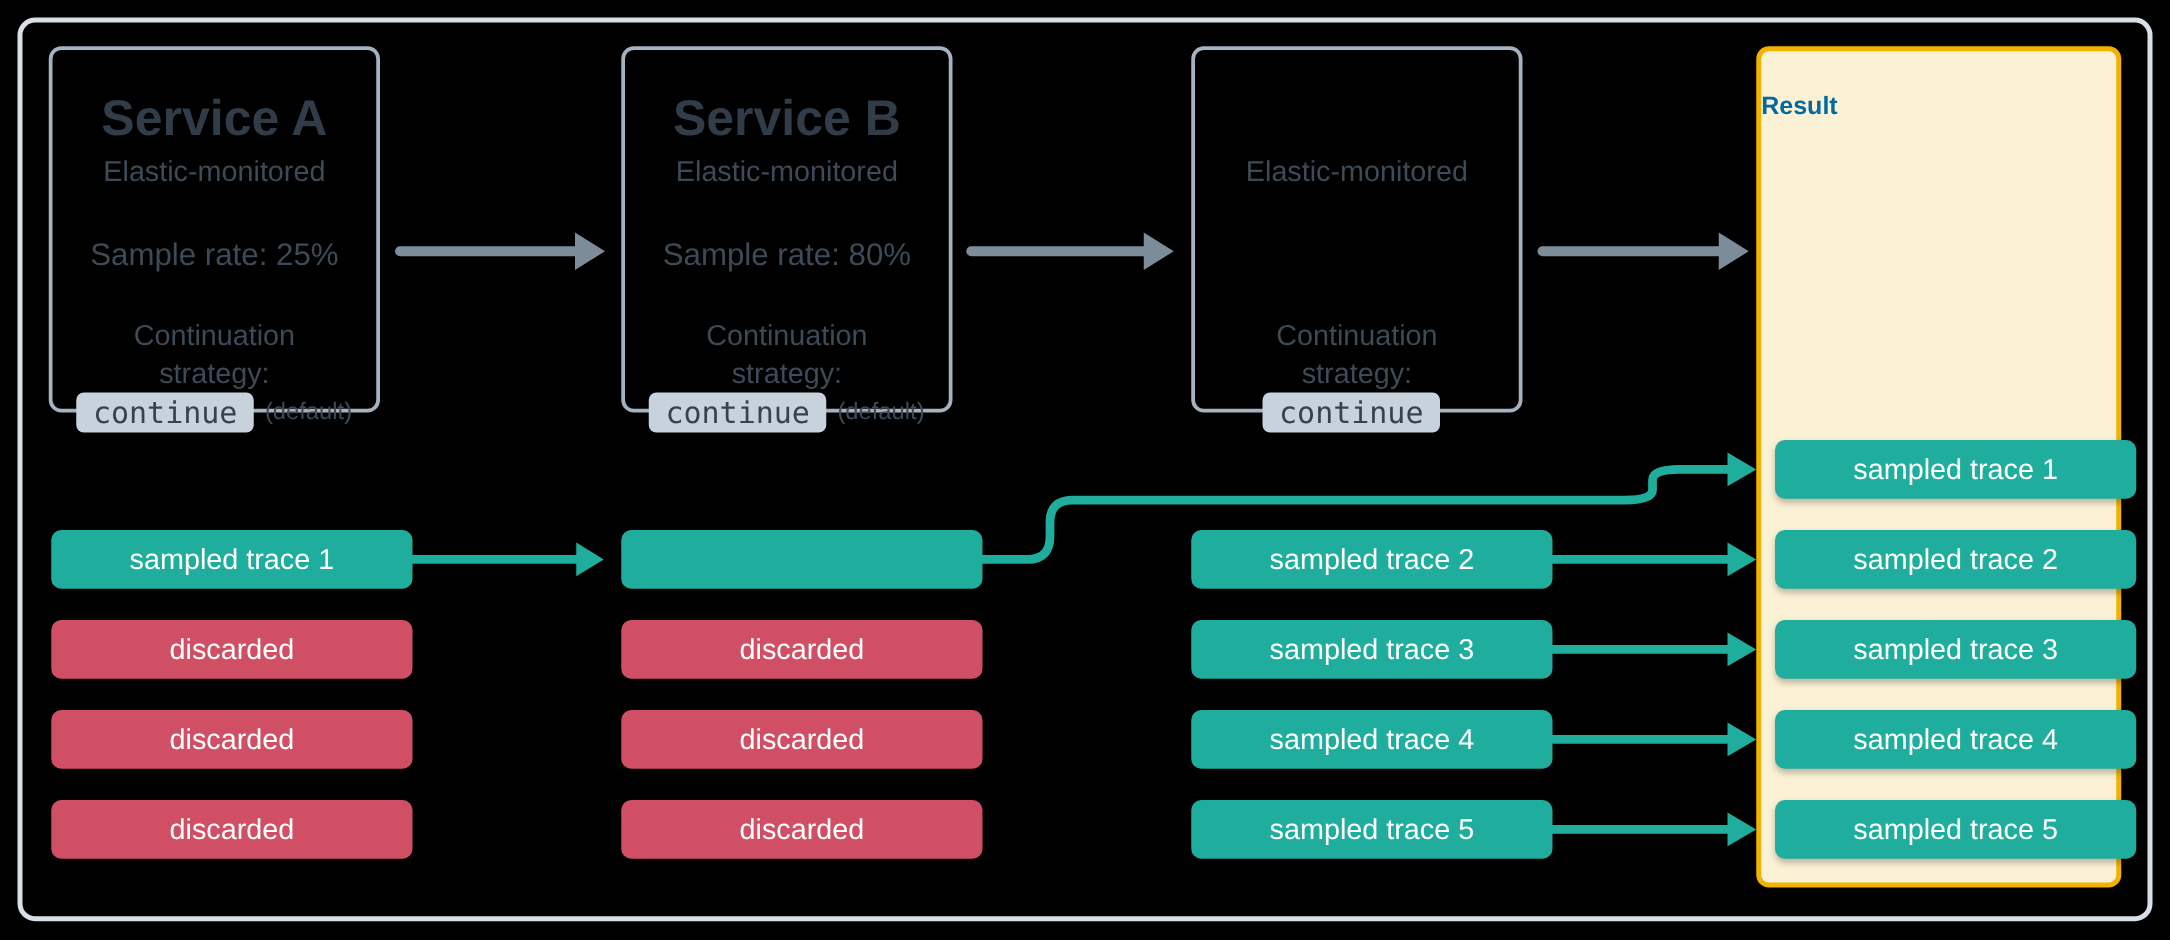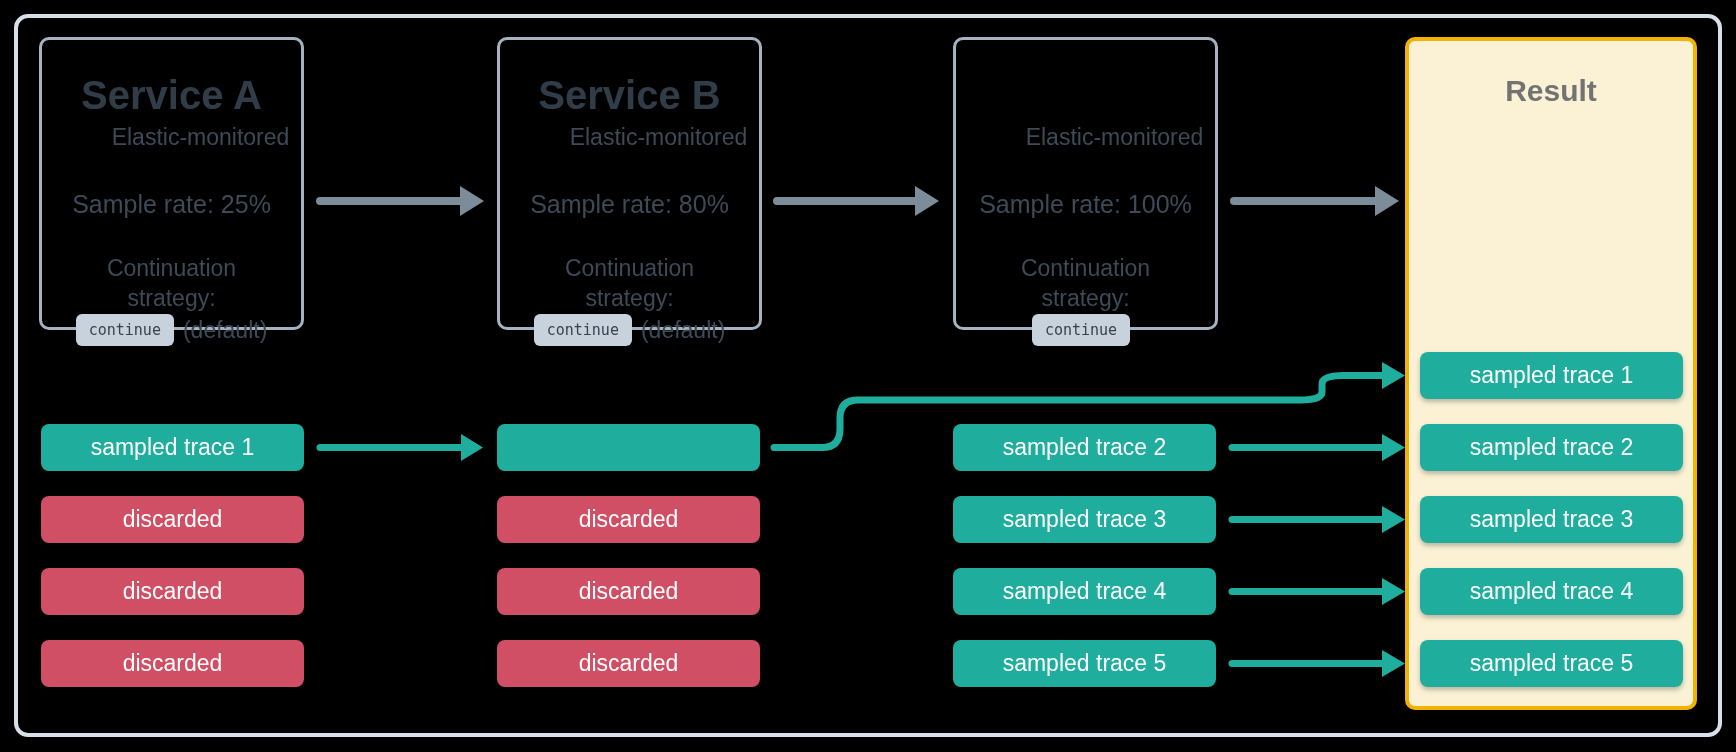"Result" .result-title { color: #737373 -> #0369a1; font-size: 30px -> 20px; text-align: center -> none }
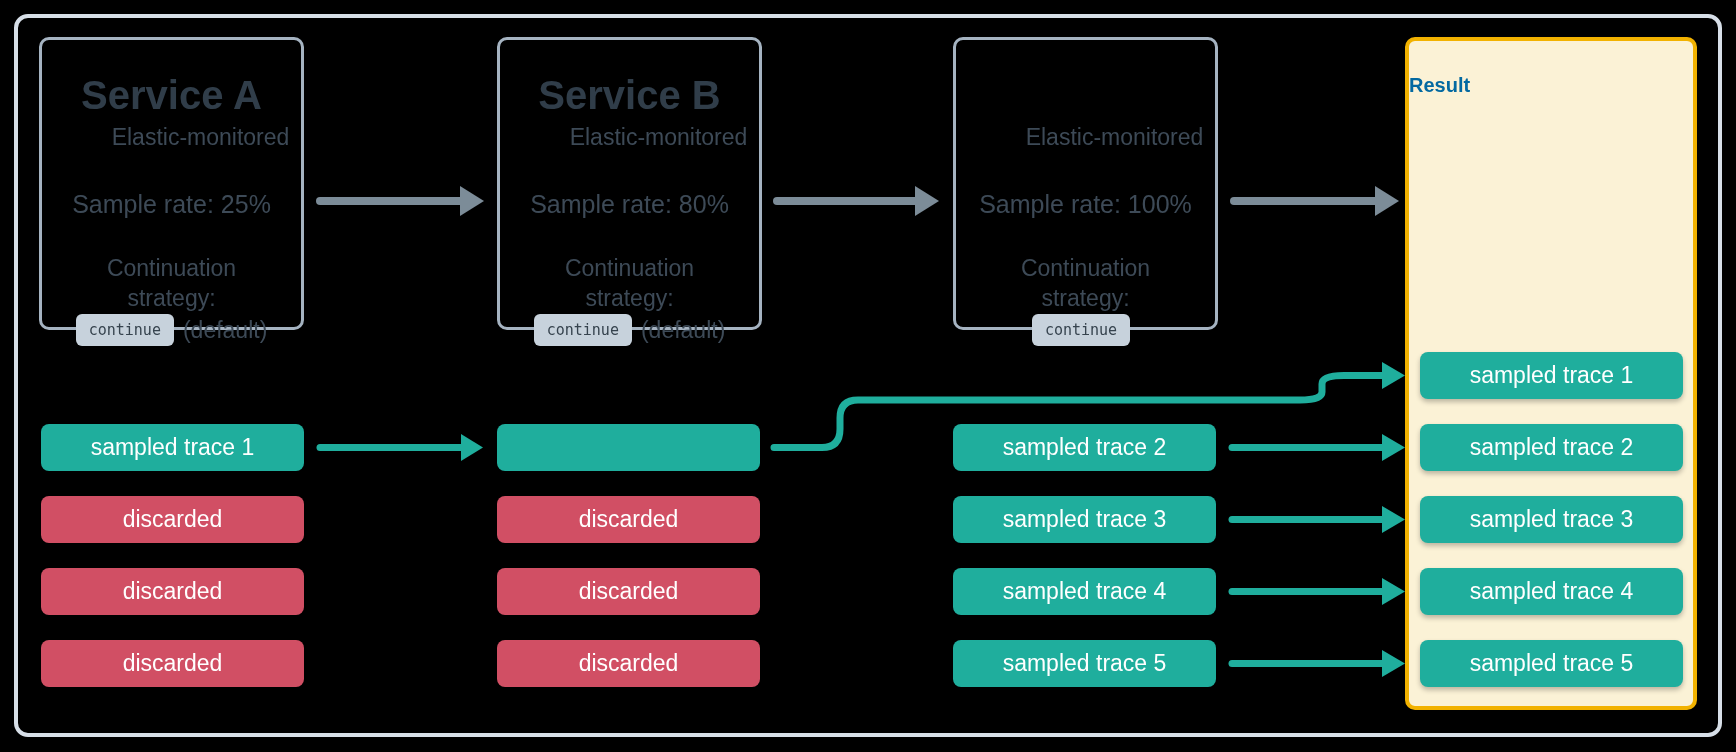"Elastic-monitored" .svc-sub { margin-left: 29px -> none }
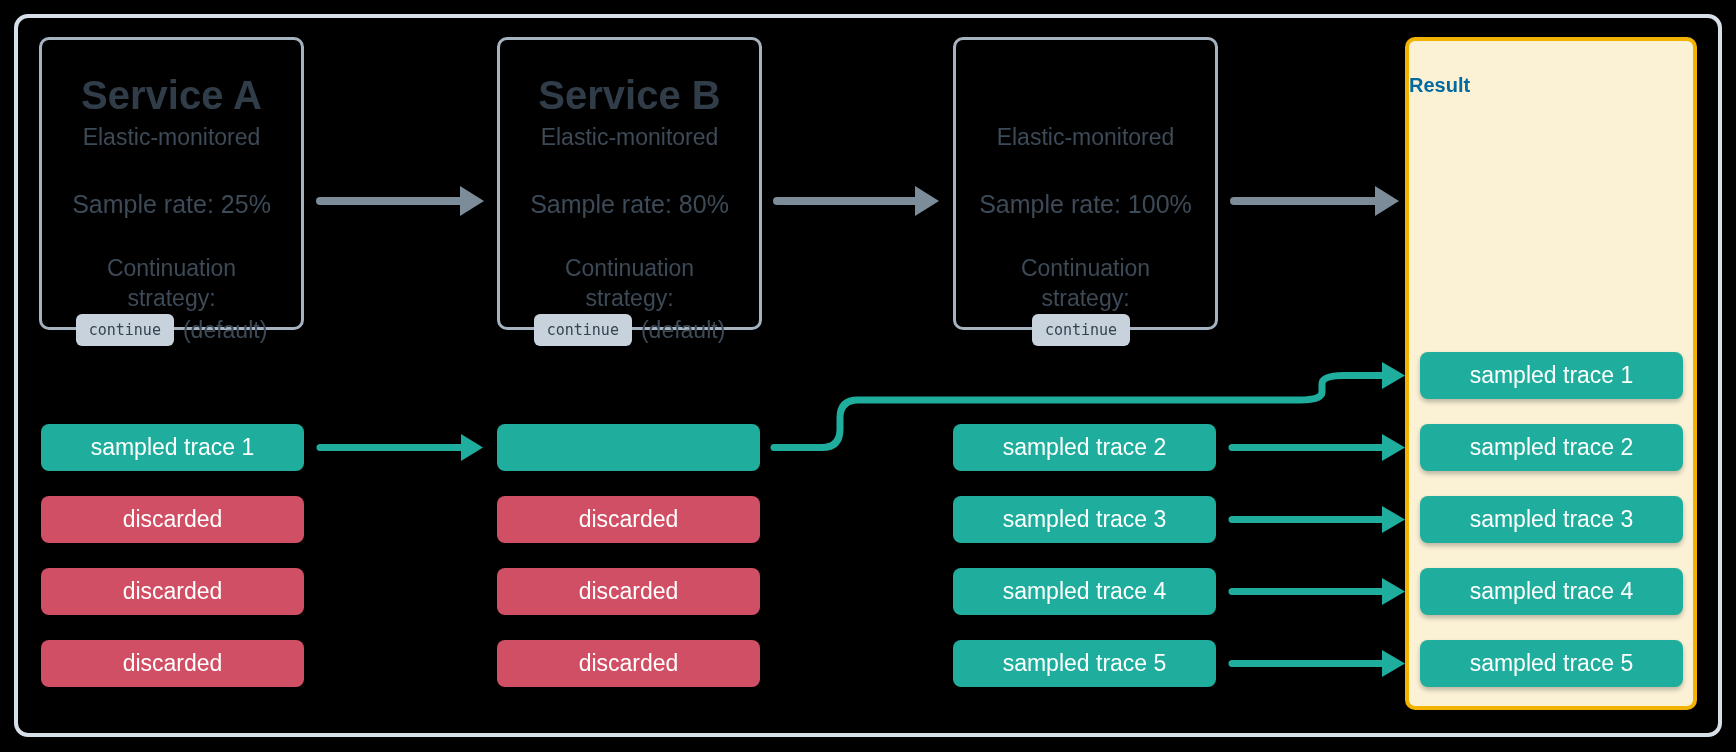"Sample rate: 100%" div.svc-rate { html: <div>Sample rate: 100%</div> -> none }
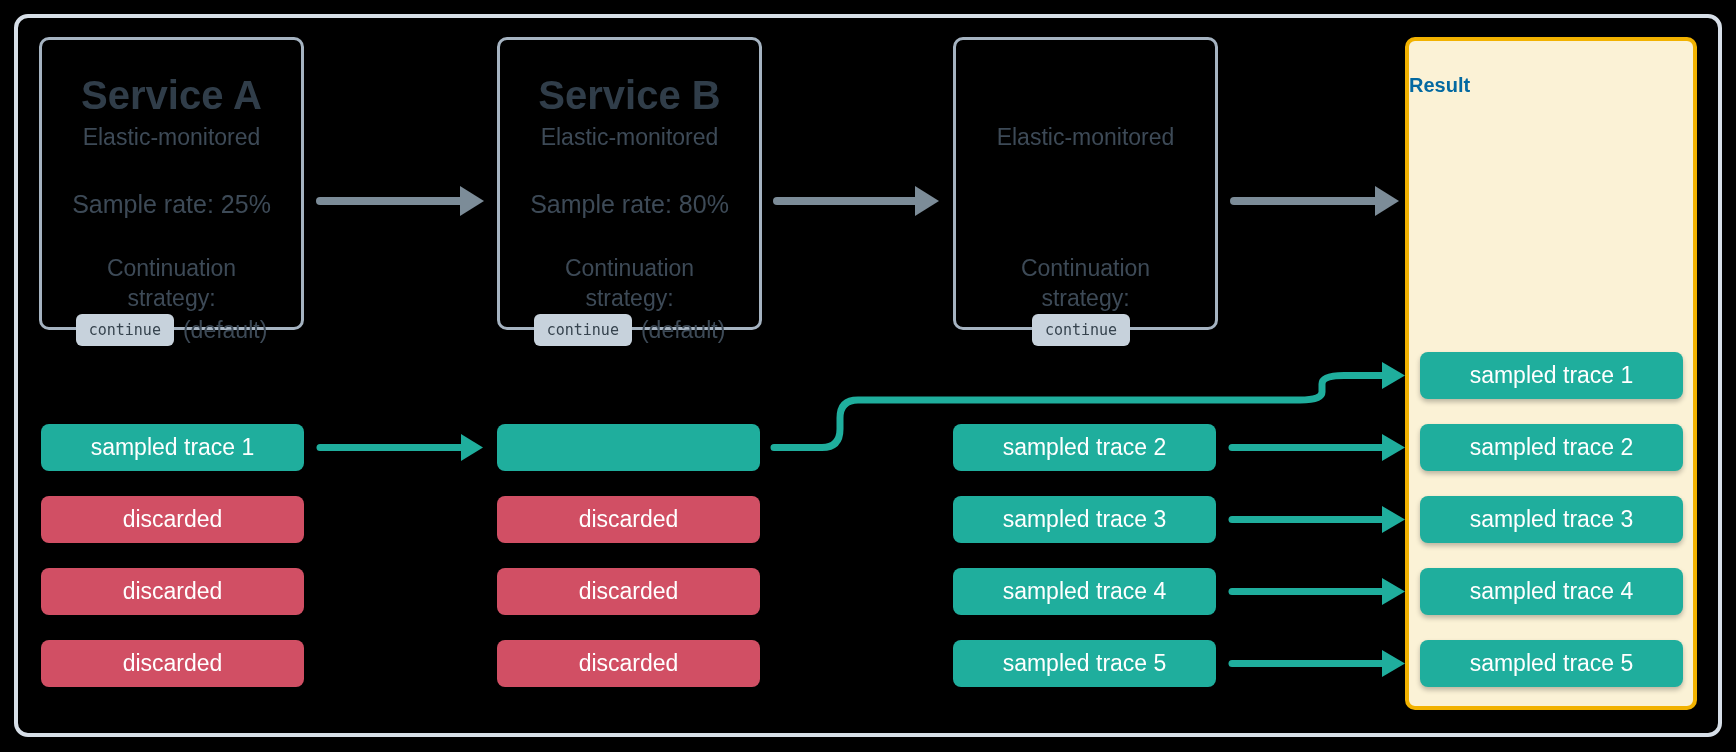"continue" .chip { font-size: 15px -> 24px }
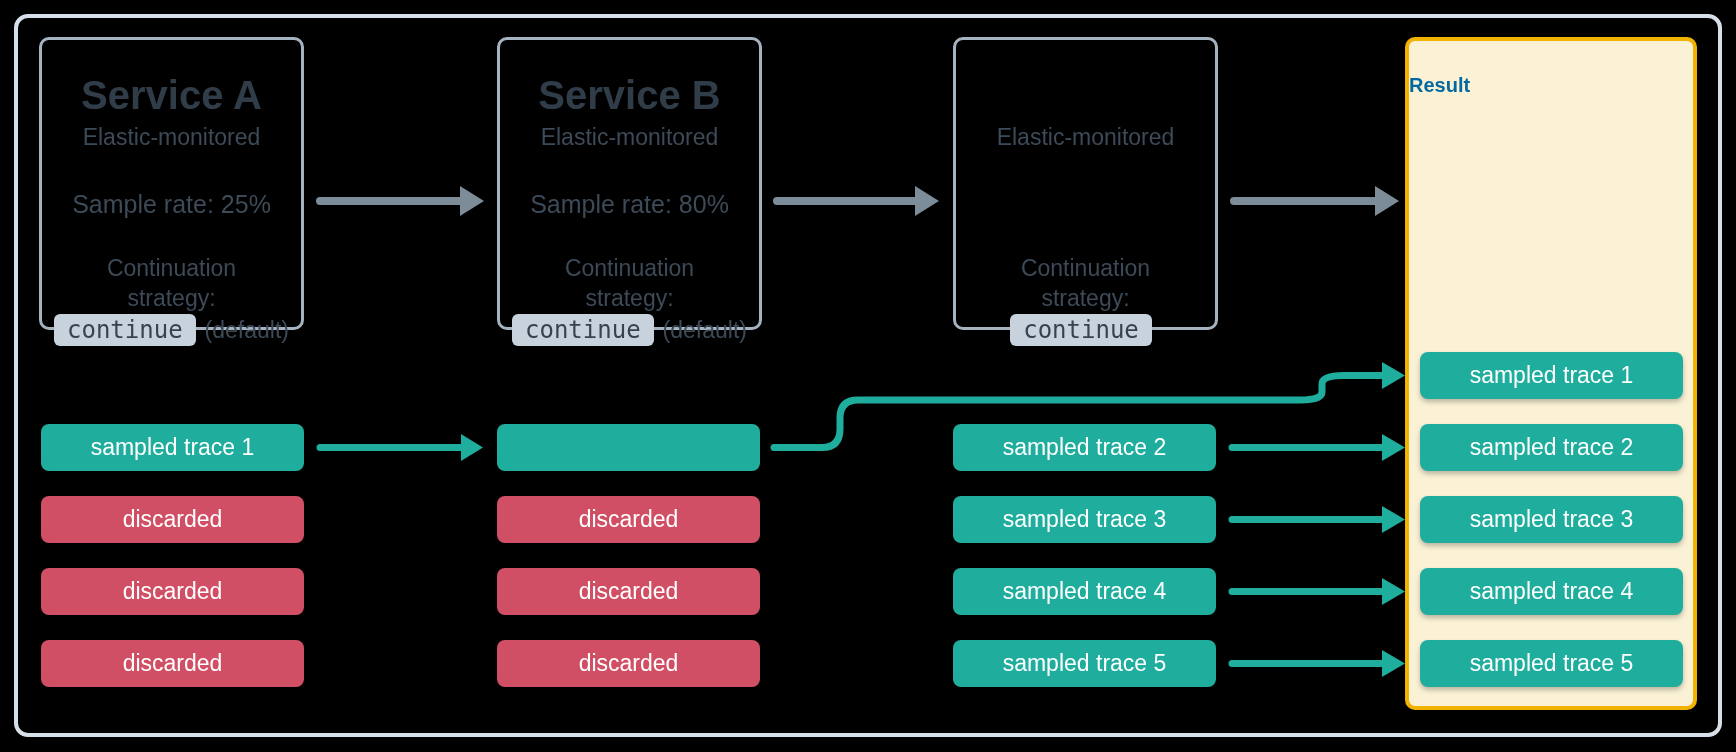"(default)" .chip-note { font-size: 23px -> 19px }
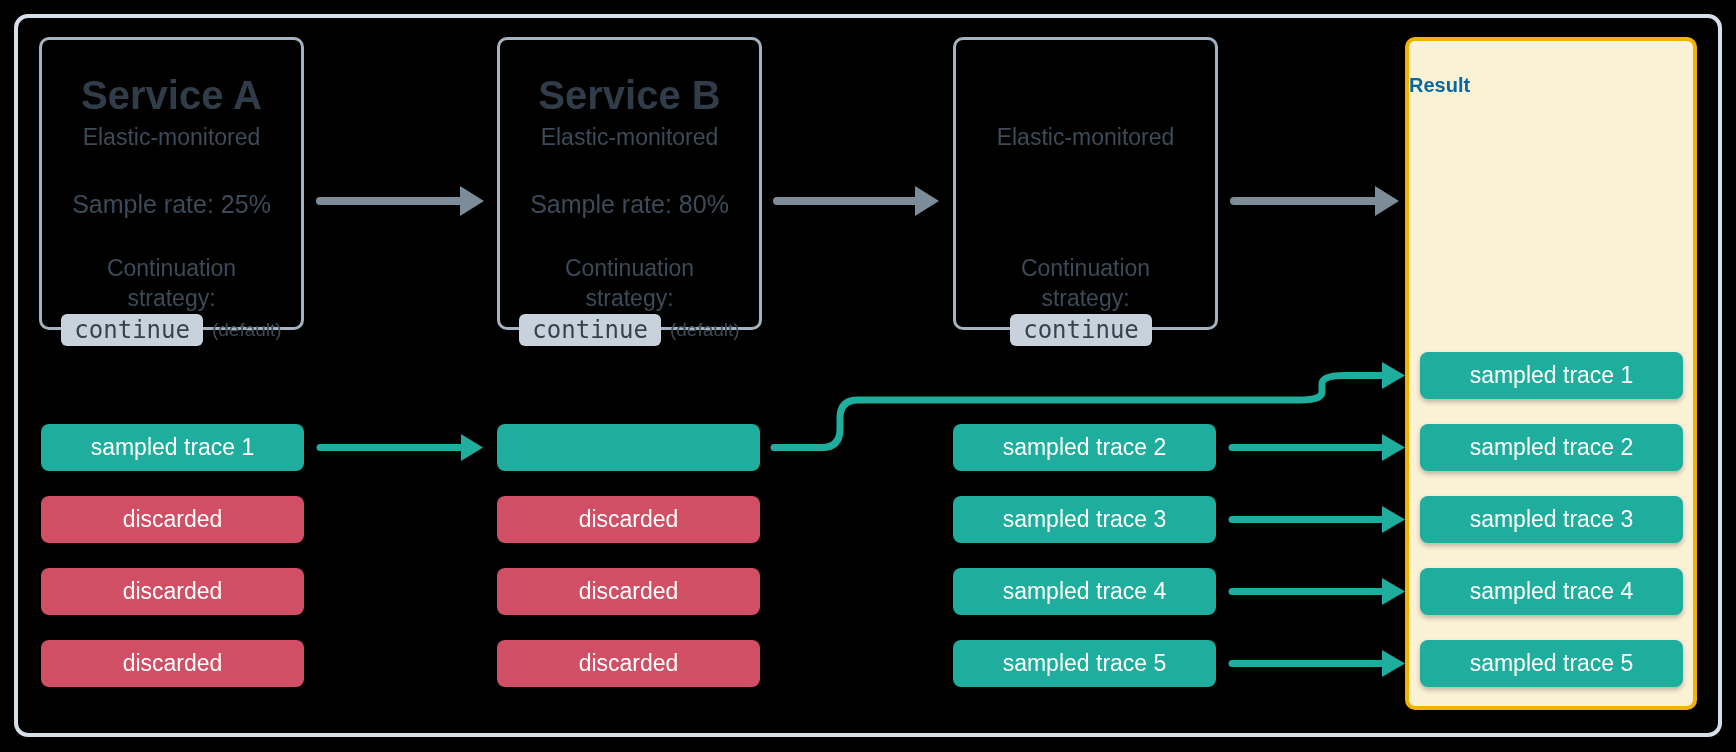"sampled trace 1" .pill { width: 263px -> 289px }
